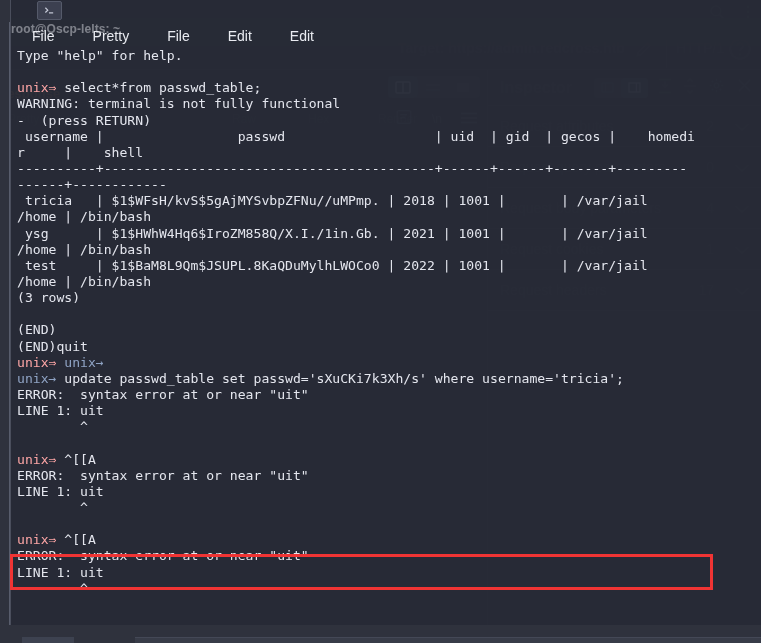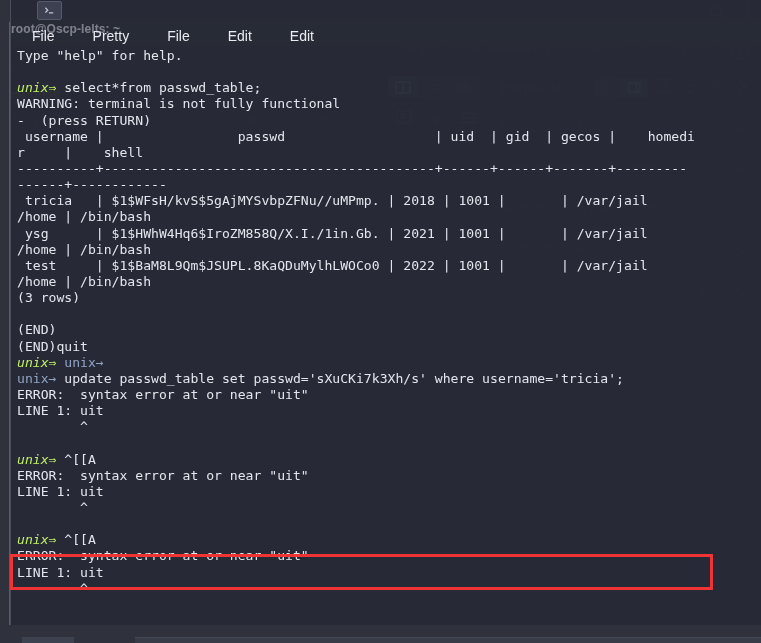"unix⇒" .prompt { color: #bef264 -> #fca5a5; font-style: italic -> none }
